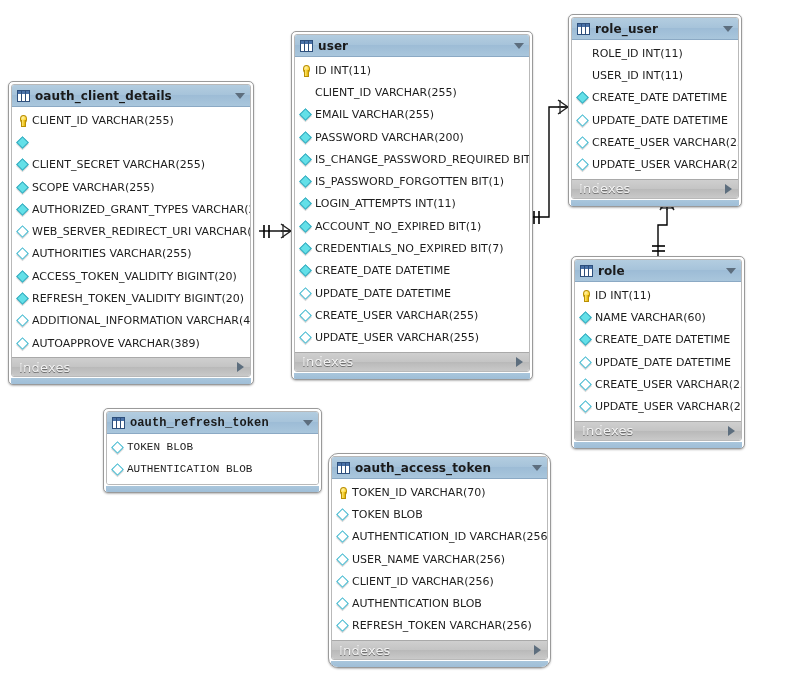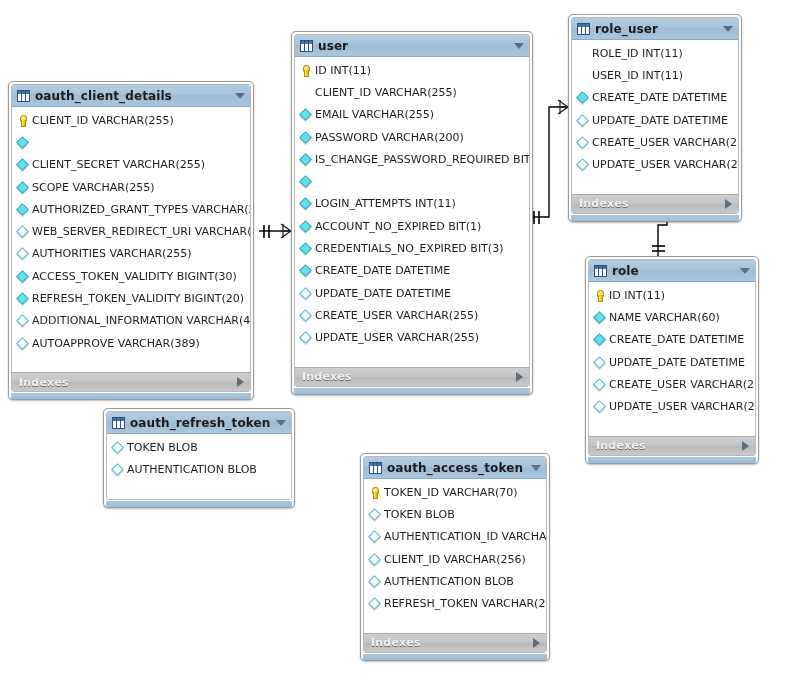"ROLE_ID INT(11)" .cols { padding: 2px 0 18px 0 -> 2px 0 3px 0 }
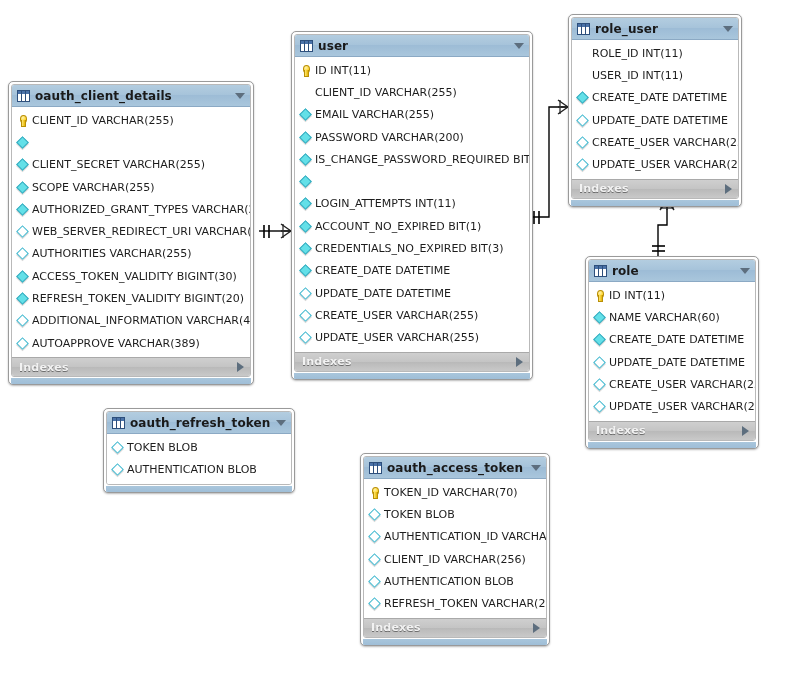"IS_PASSWORD_FORGOTTEN BIT(1)" span.cname { html: none -> <span>IS_PASSWORD_FORGOTTEN BIT(1)</span> }
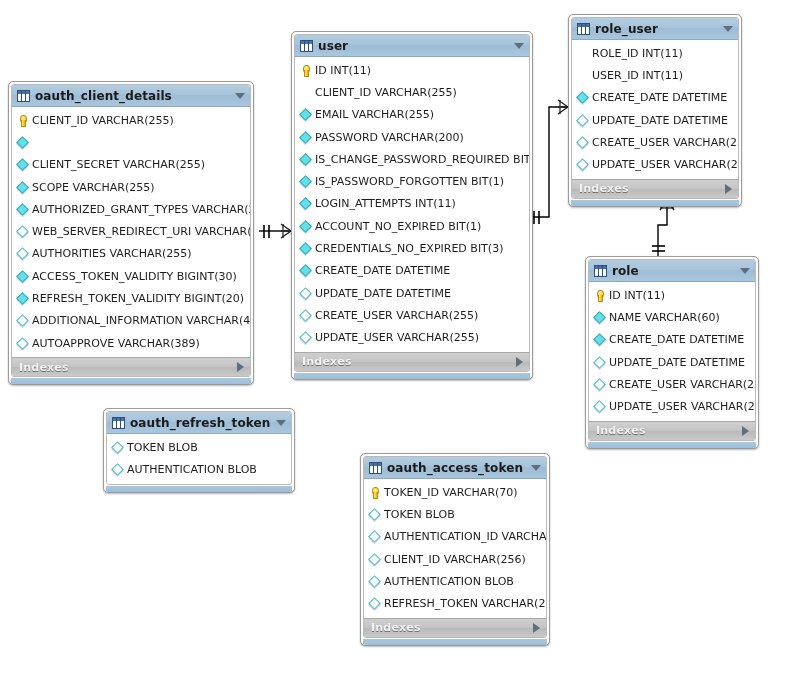"Indexes" .idx-label { font-size: 11px -> 13px; font-weight: bold -> normal }
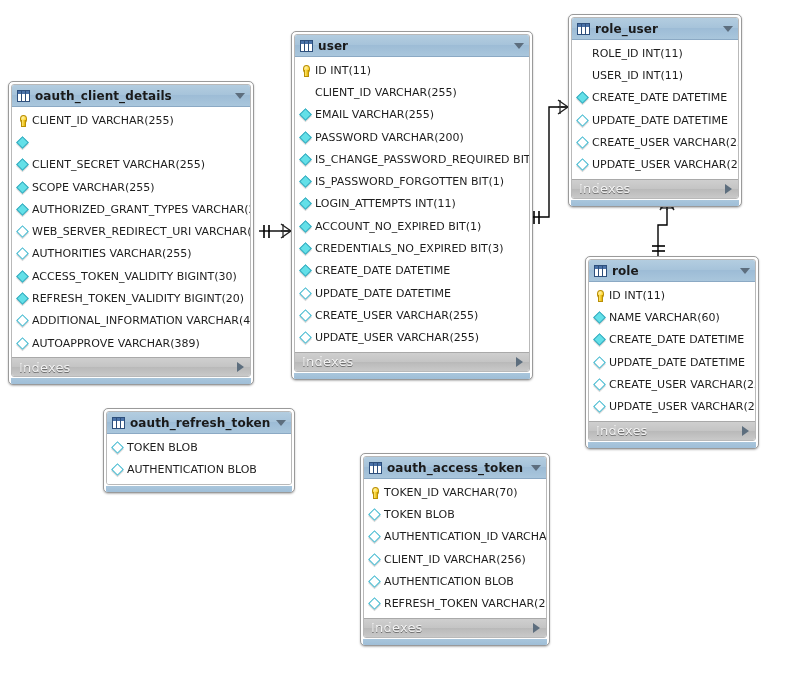"CREDENTIALS_NO_EXPIRED BIT(3)" span.cname { text: 3 -> 7 }
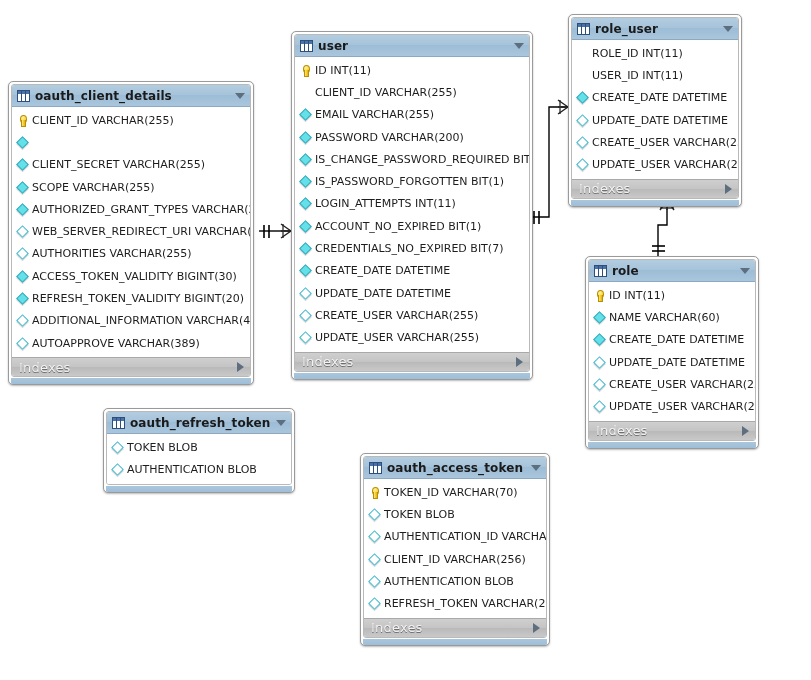"ACCESS_TOKEN_VALIDITY BIGINT(30)" span.cname { text: 30 -> 20 }
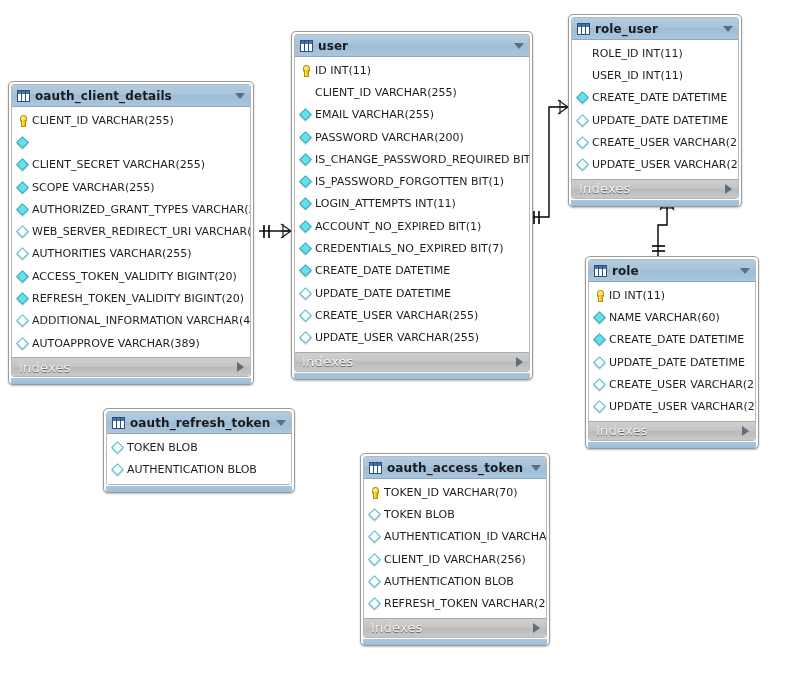"role" div.tbl { margin-left: 14px -> none }
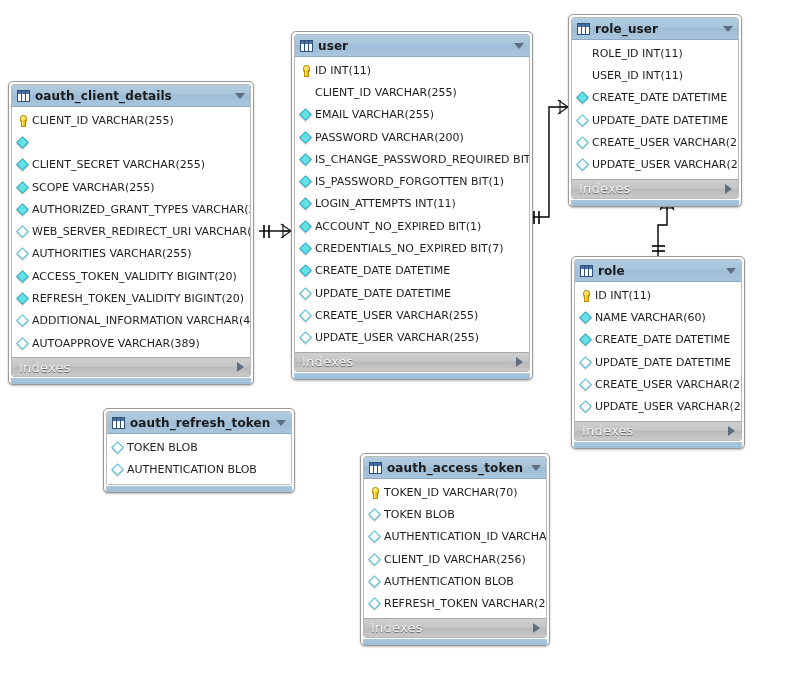"oauth_refresh_token" div.tbl { font-family: none -> Liberation Mono, monospace; width: 192px -> 219px }
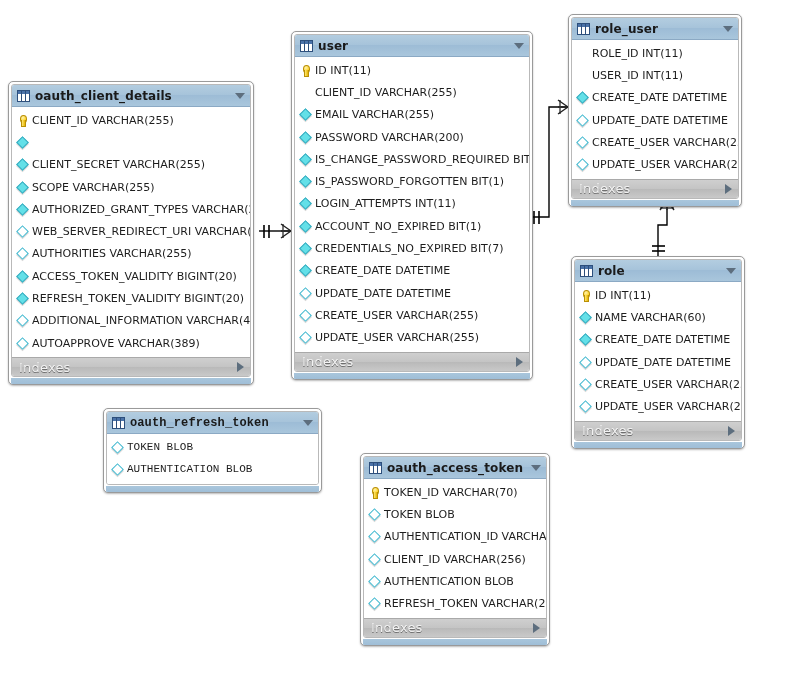"oauth_access_token" div.tbl { border-radius: none -> 10px; left: 360px -> 328px; width: 190px -> 223px }
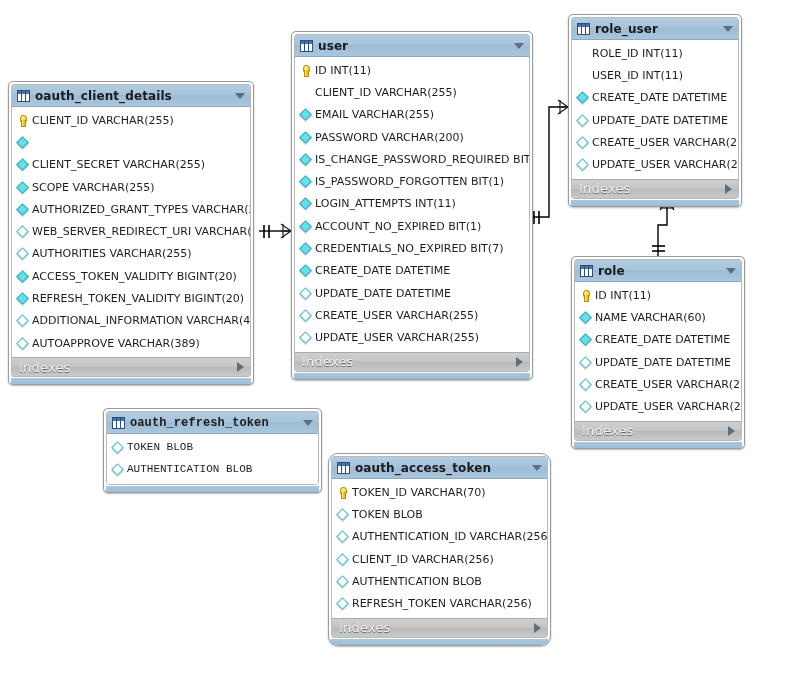"USER_NAME VARCHAR(256)" div.col { html: none -> <div> <span></span> <span>USER_NAME VARCHAR(256)</span> </div> }
